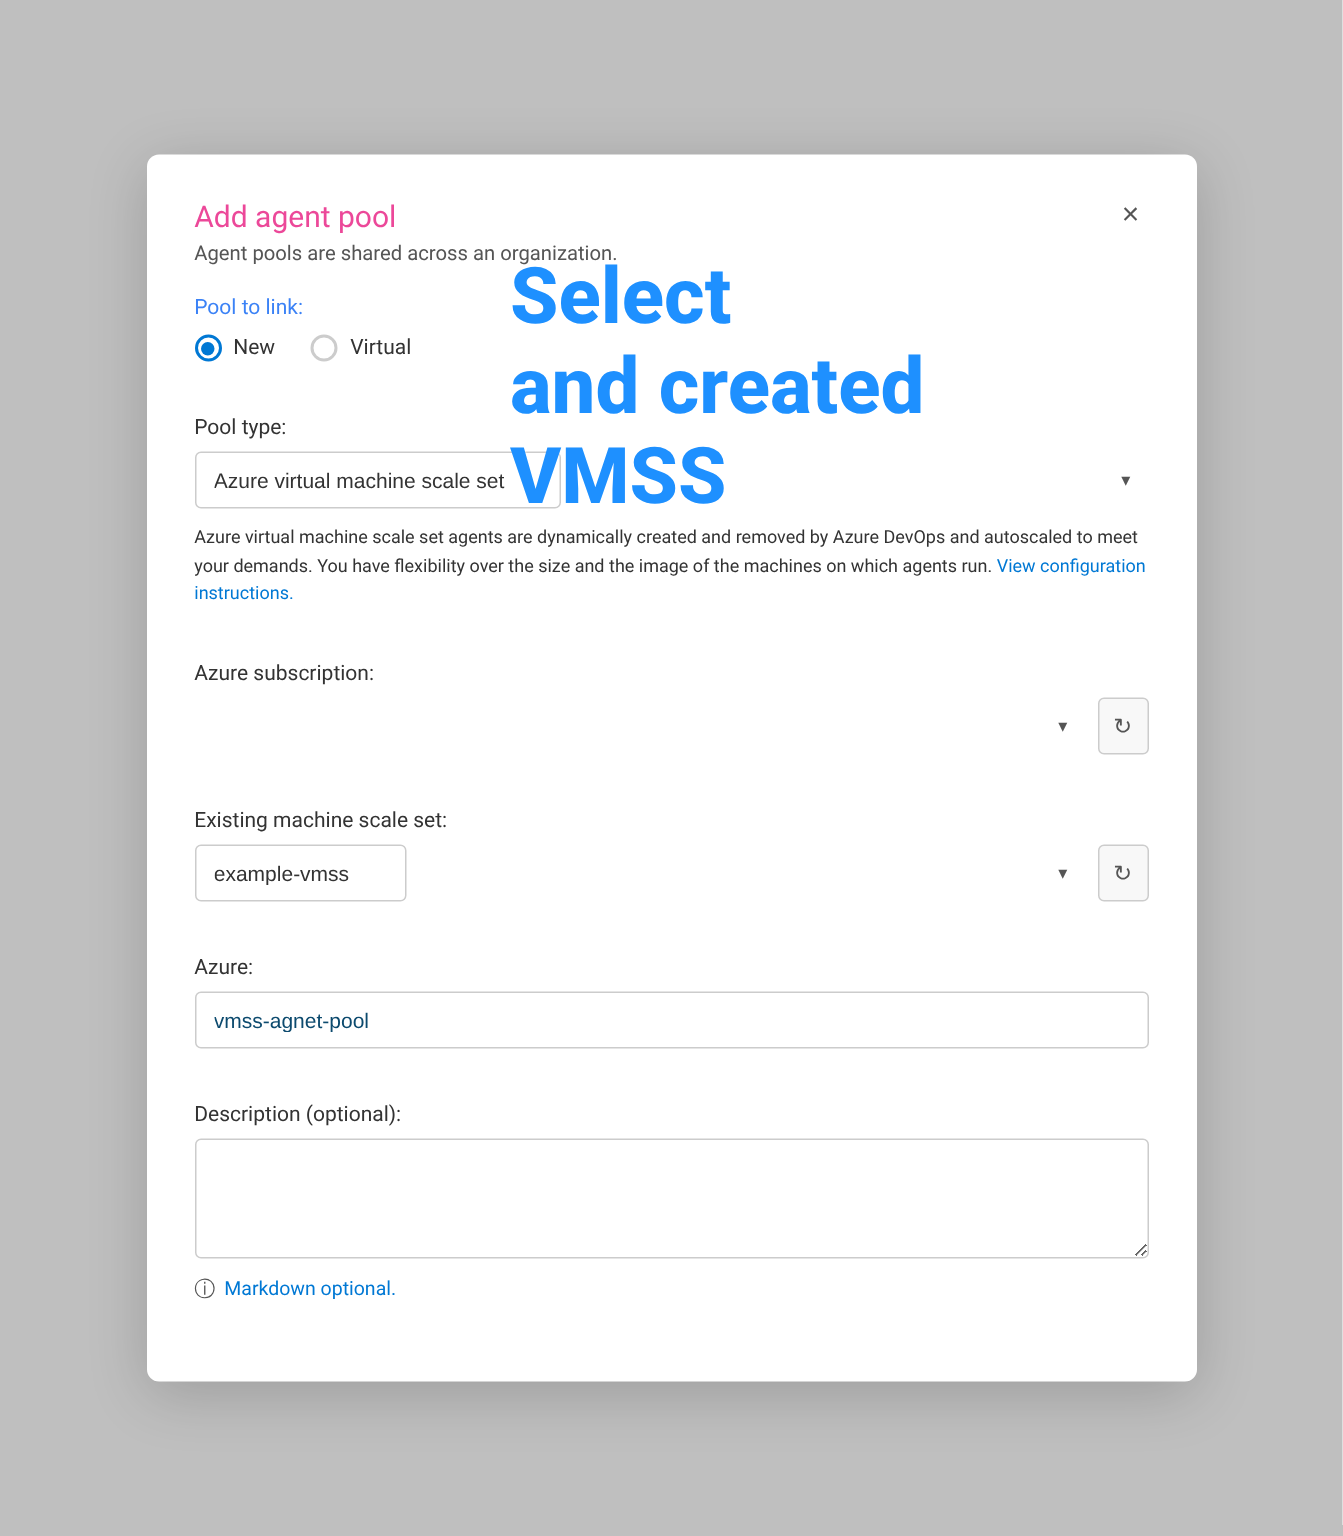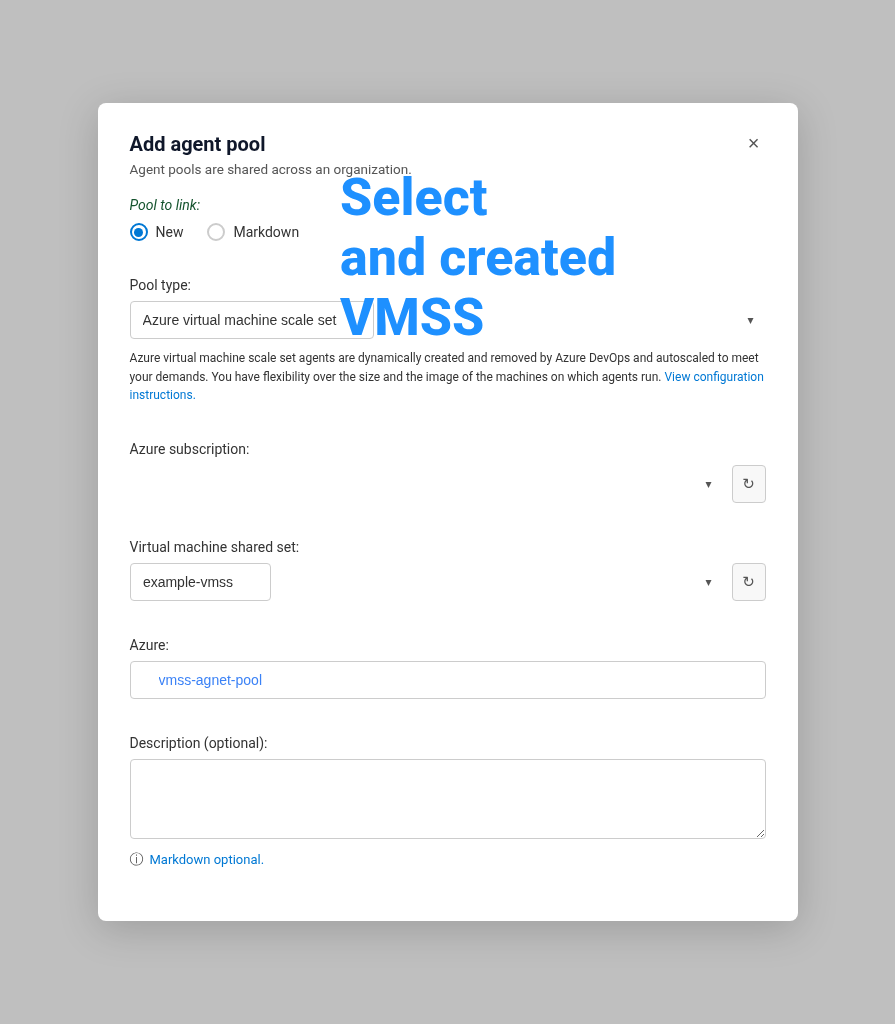"Add agent pool" .modal-title { color: #0f172a -> #ec4899; font-weight: 700 -> 400 }
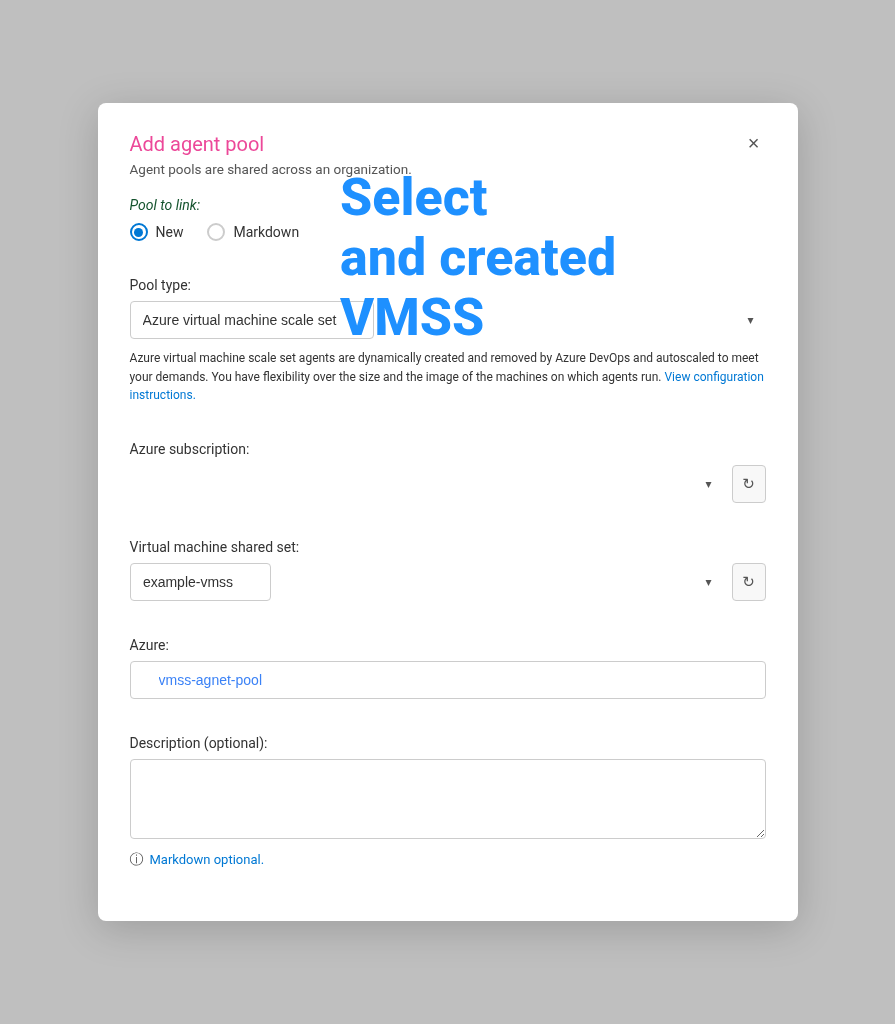"Pool to link:" .section-label { color: #14532d -> #3b82f6; font-style: italic -> none }
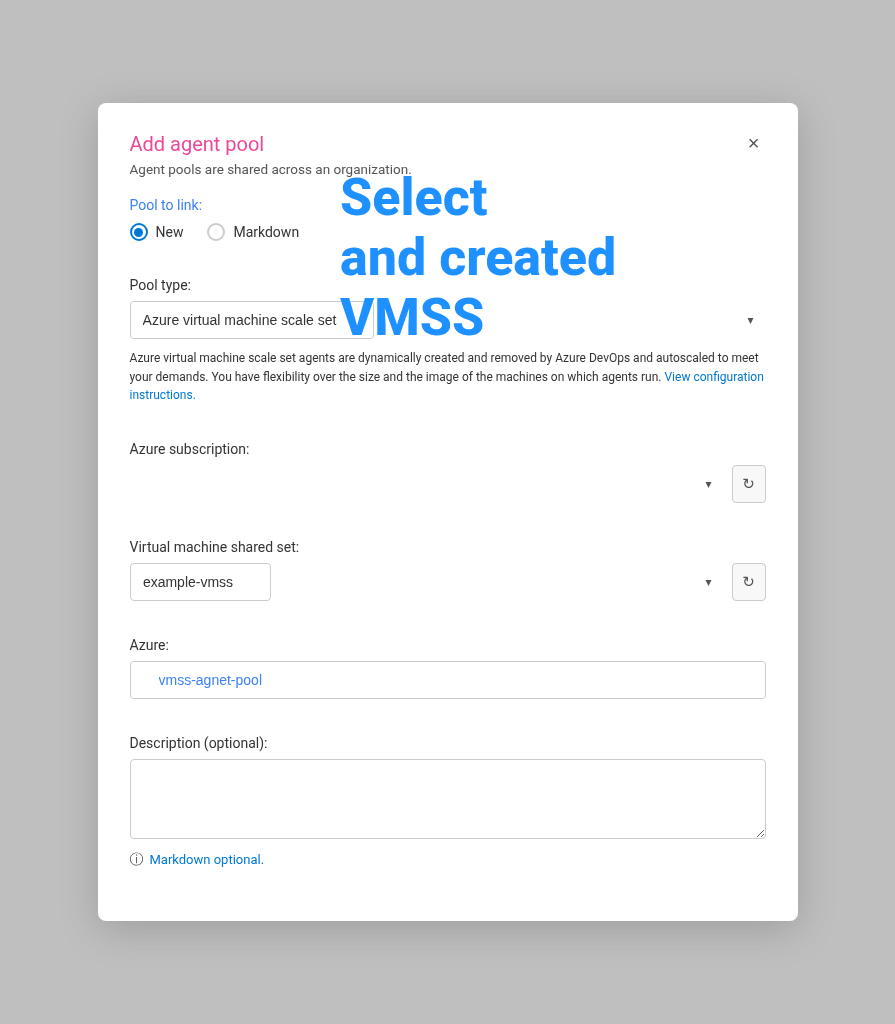"Markdown" span { text: Markdown -> Virtual }
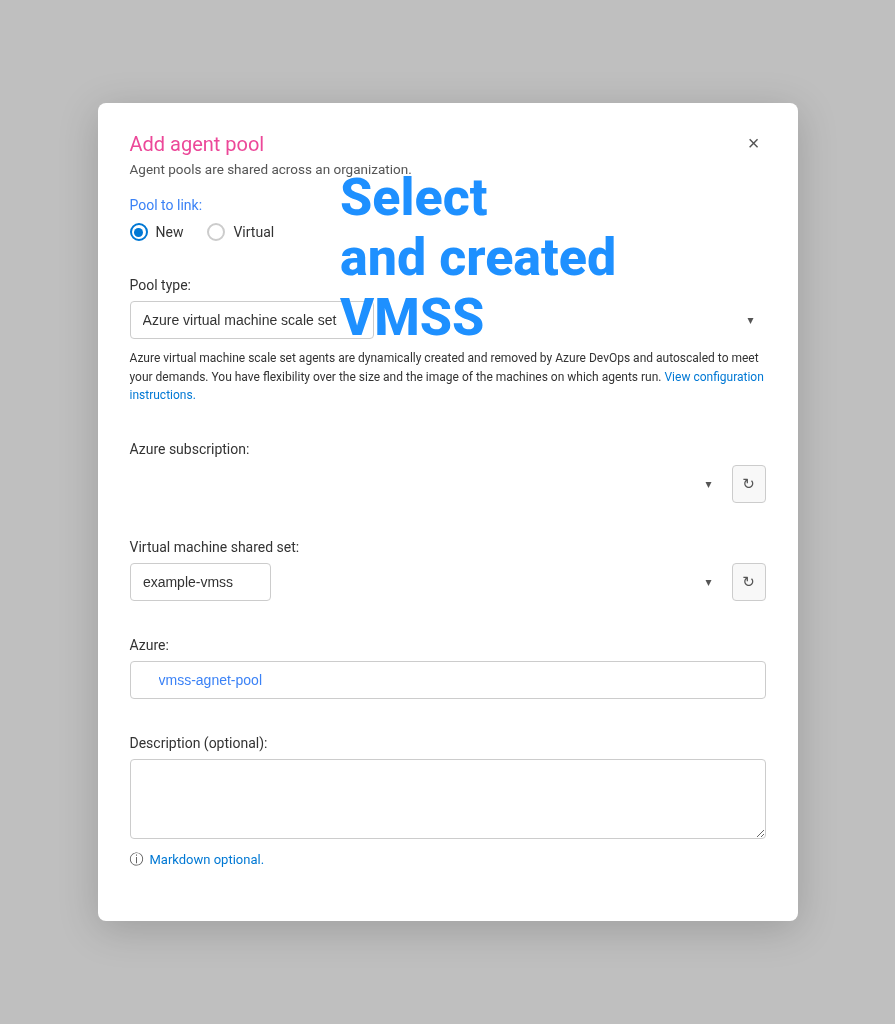"Azure virtual machine scale set" .select-field { text-align: center -> none }
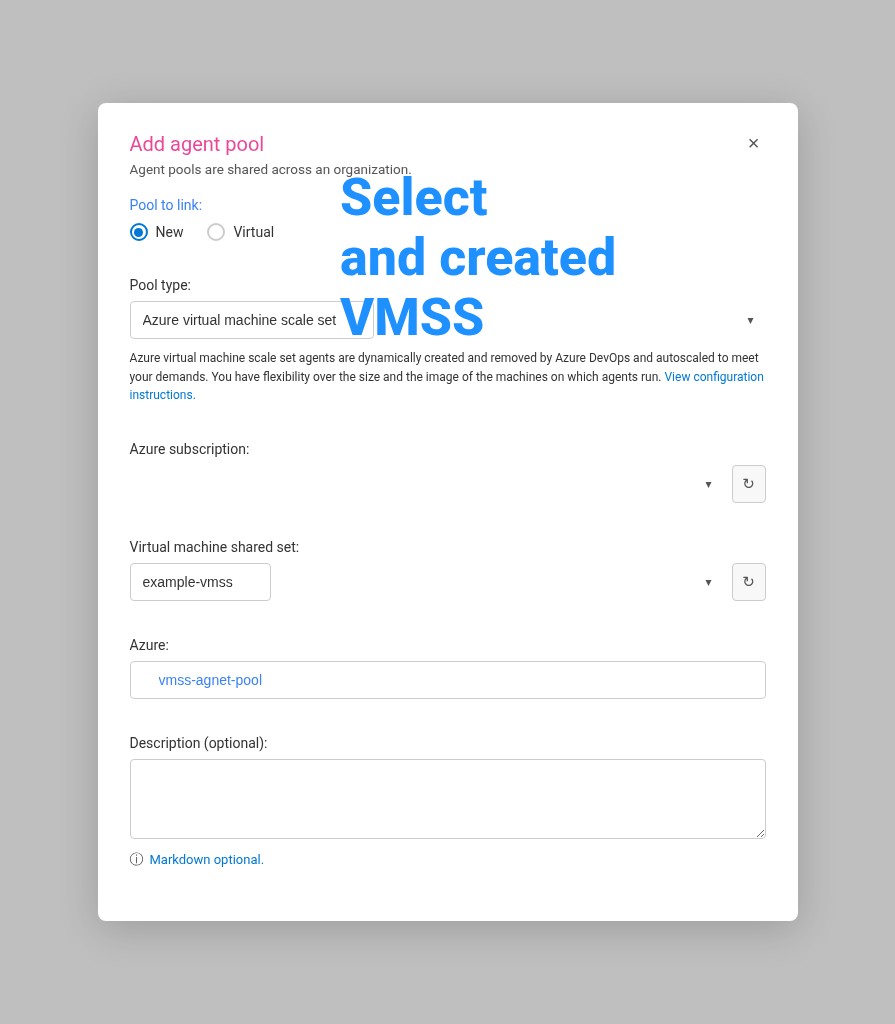"Virtual machine shared set:" div.field-label { text: Virtual machine shared -> Existing machine scale }
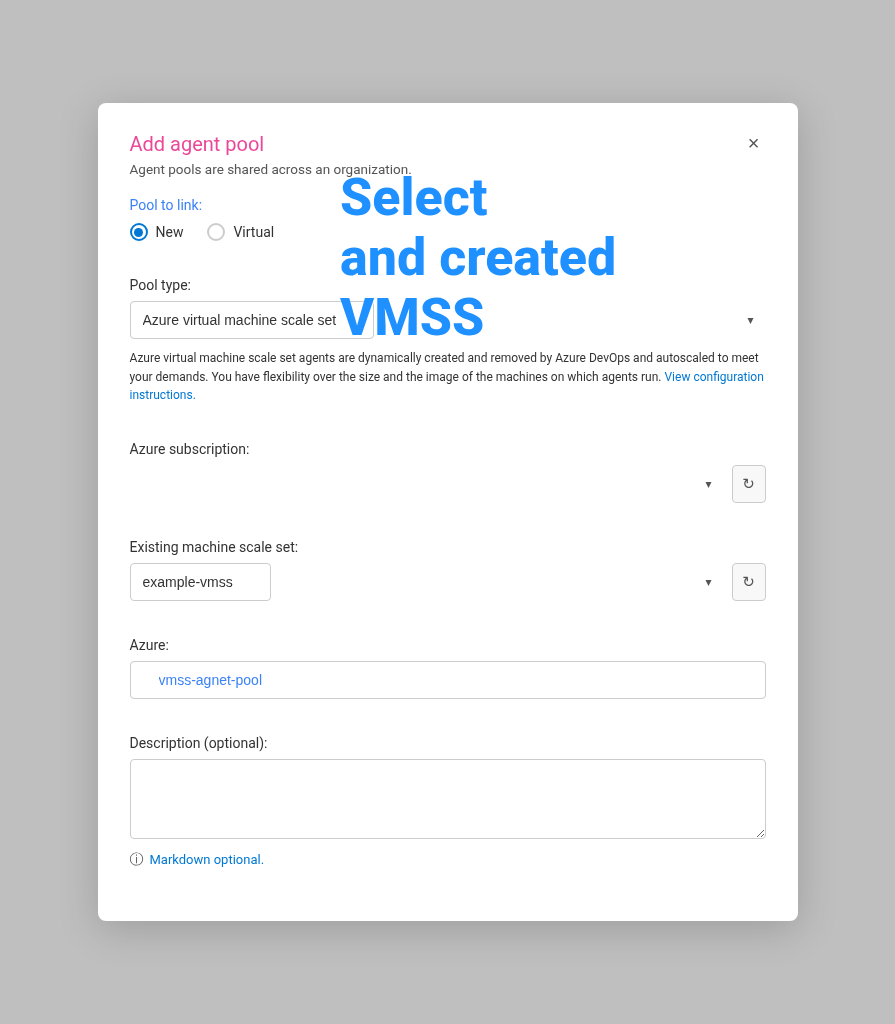"vmss-agnet-pool" .text-input { color: #3b82f6 -> #0c4a6e; padding: 8px 28px -> 8px 12px }
